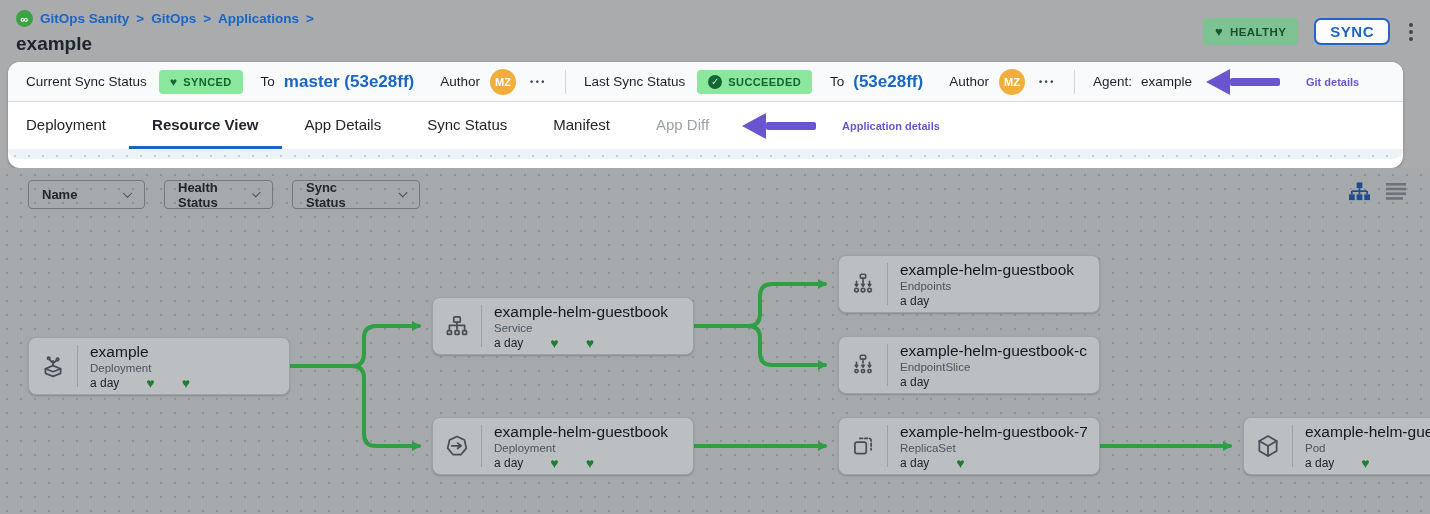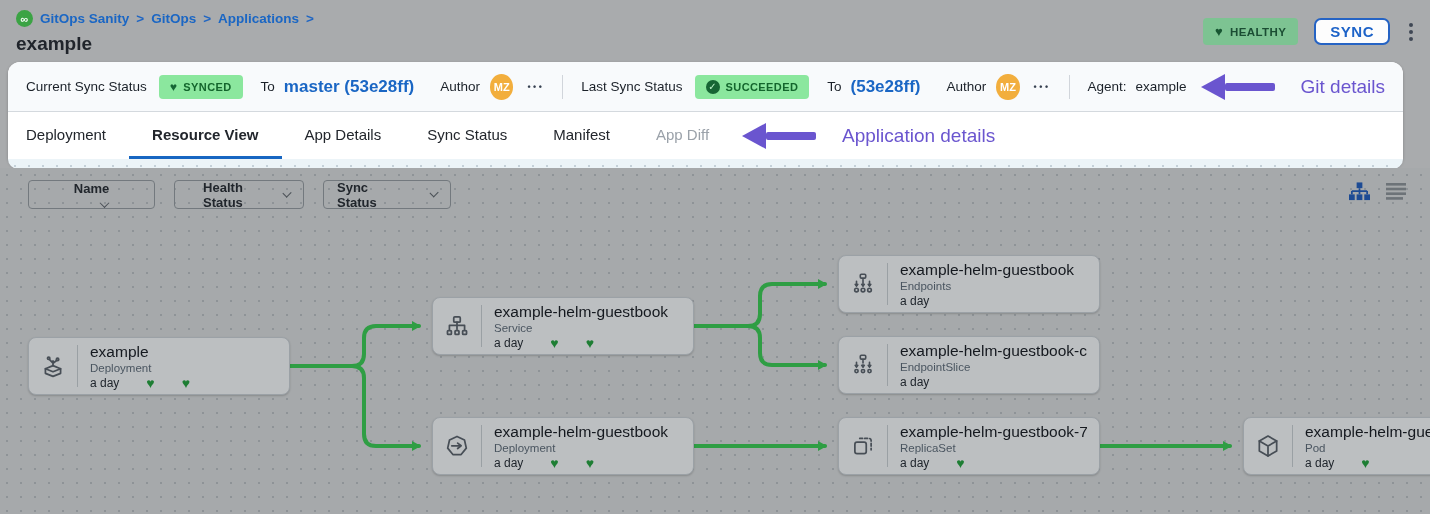"Current Sync Status" .status-row { height: 50px -> 40px }
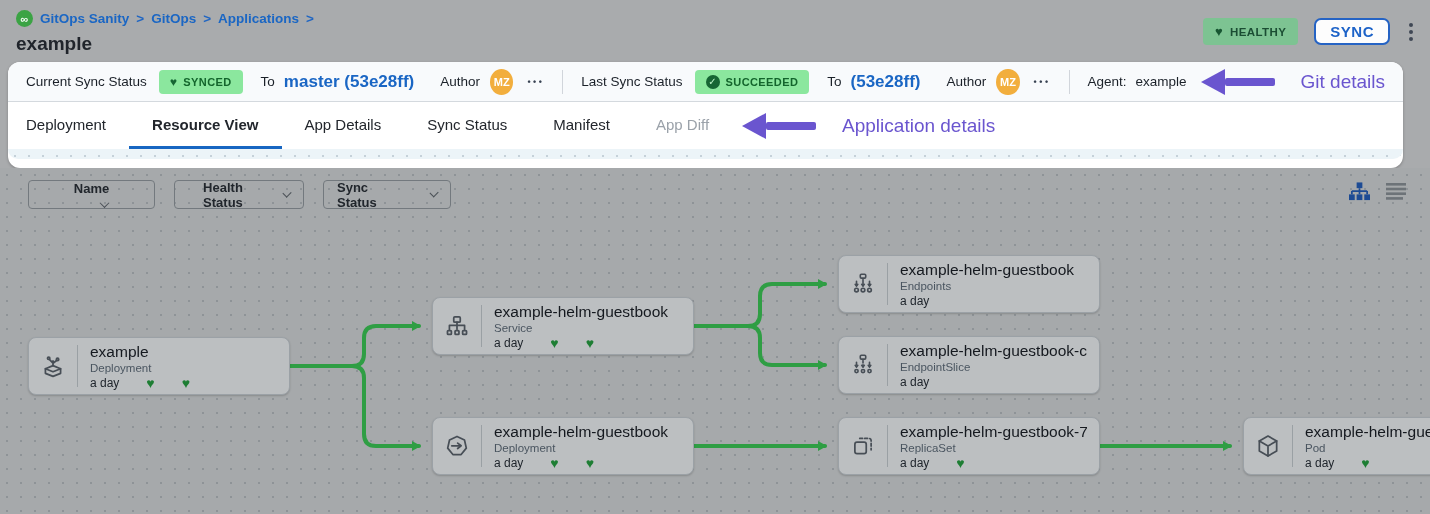"Git details" .anno-text { font-size: 19px -> 11px; font-weight: 400 -> 700 }
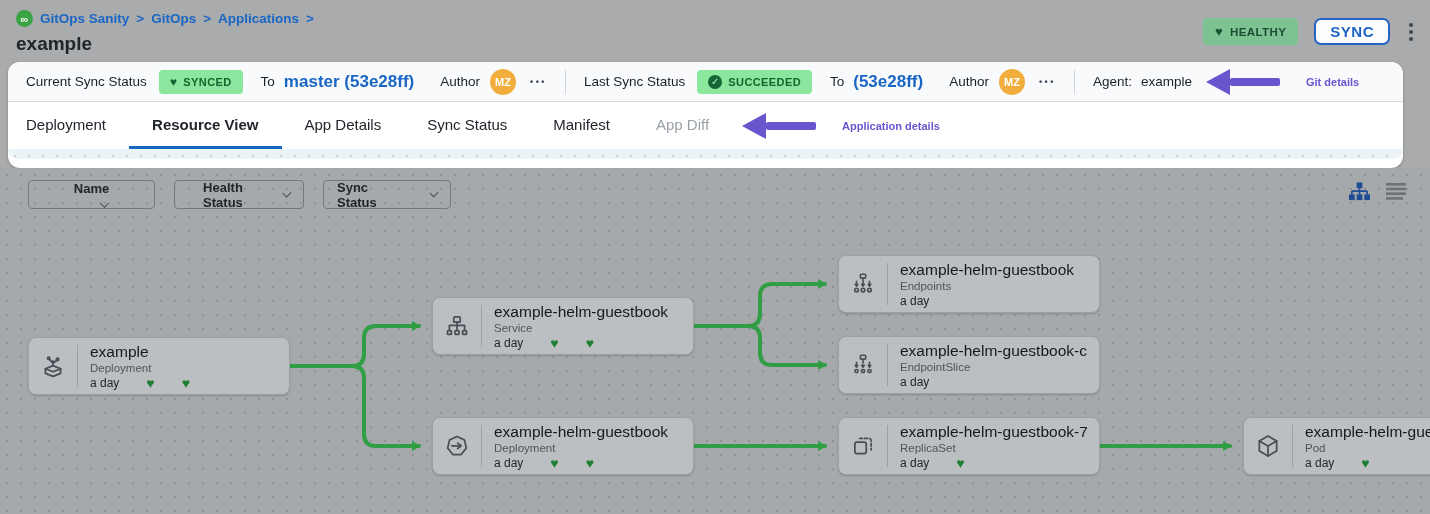"Name" .f-name { flex-direction: column -> none; width: 127px -> 117px }
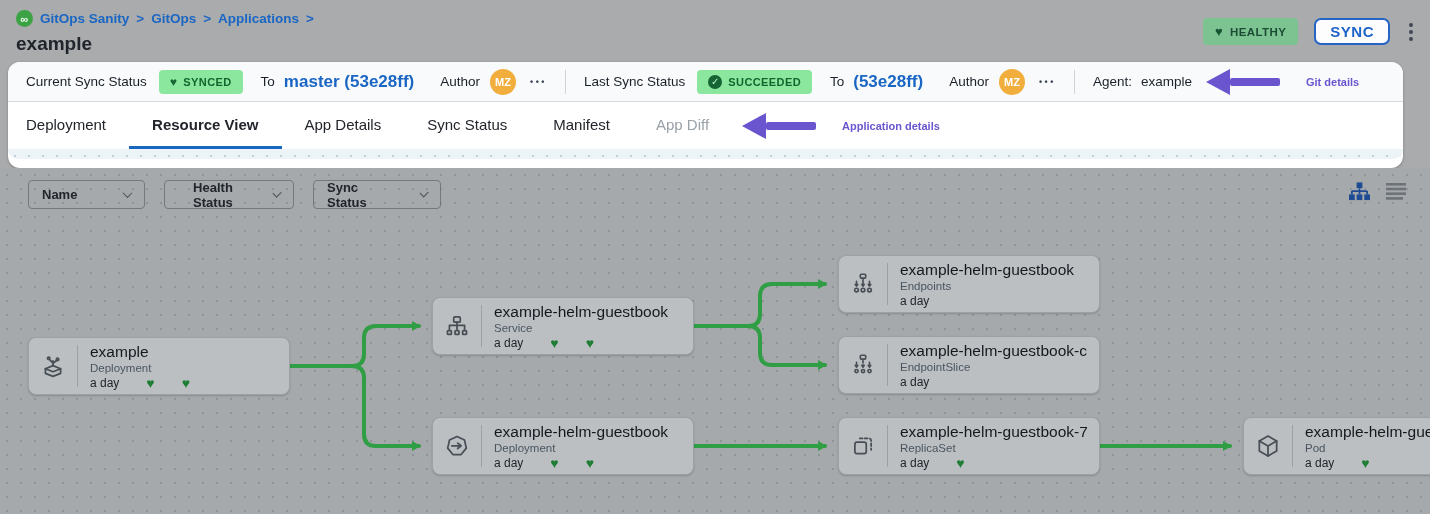"Health Status" .f-health { text-align: center -> none; width: 130px -> 109px }
